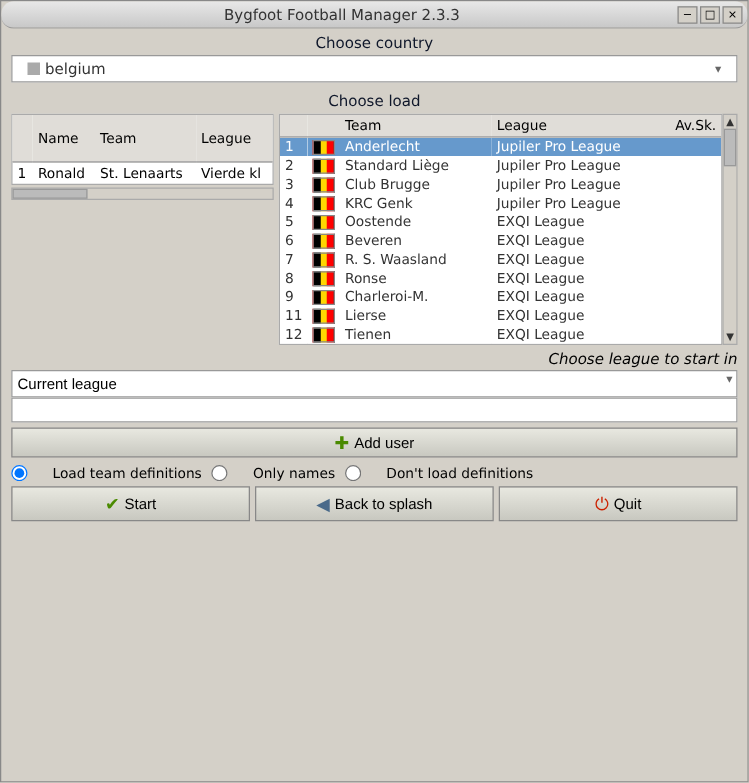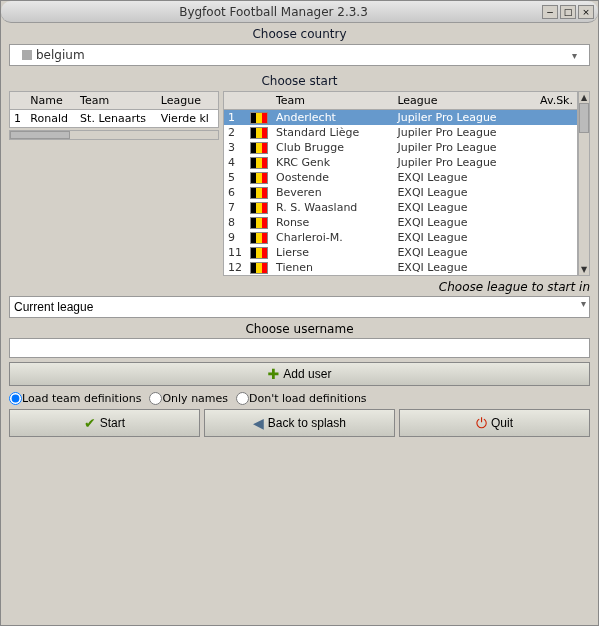"Choose start" div.section-label { text: start -> load }
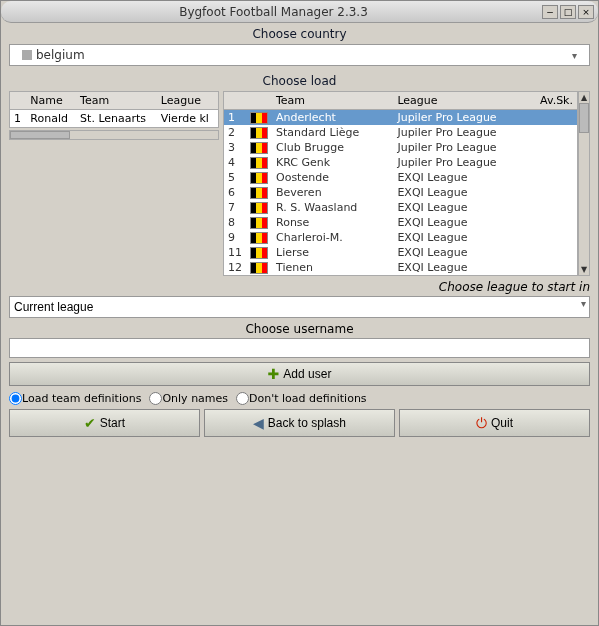"Name" .left-table th { padding: 2px 4px -> 12px 4px }
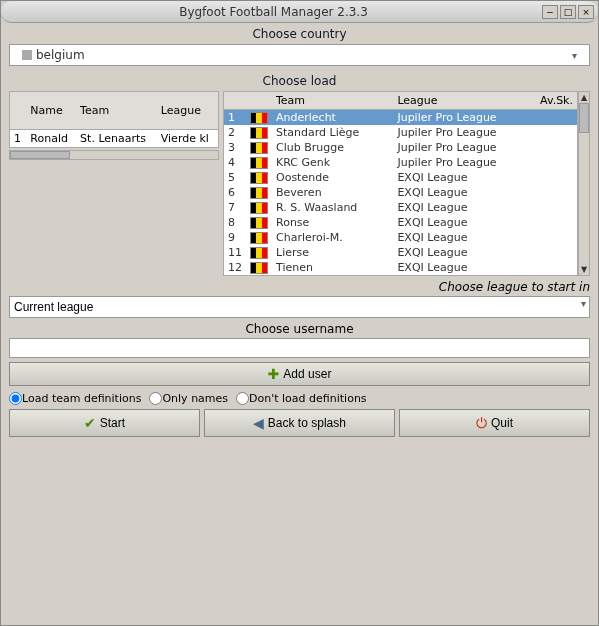"Choose username" div.username-label { html: <div>Choose username</div> -> none }
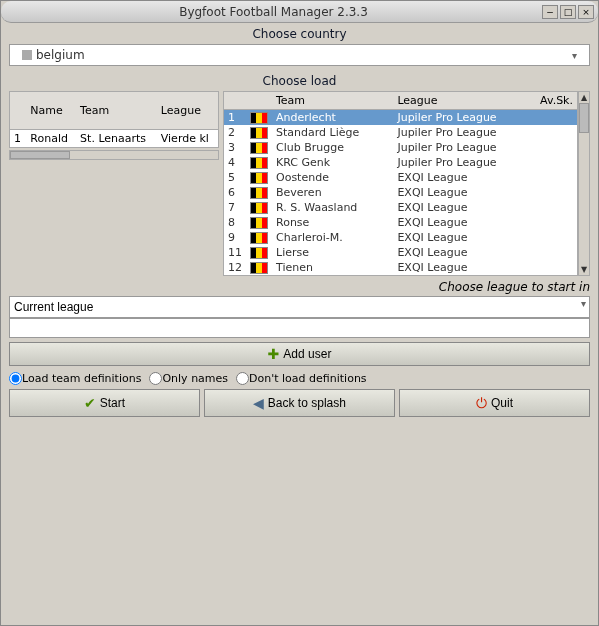"Load team definitions" .radio-item { gap: 0 -> 20px }
